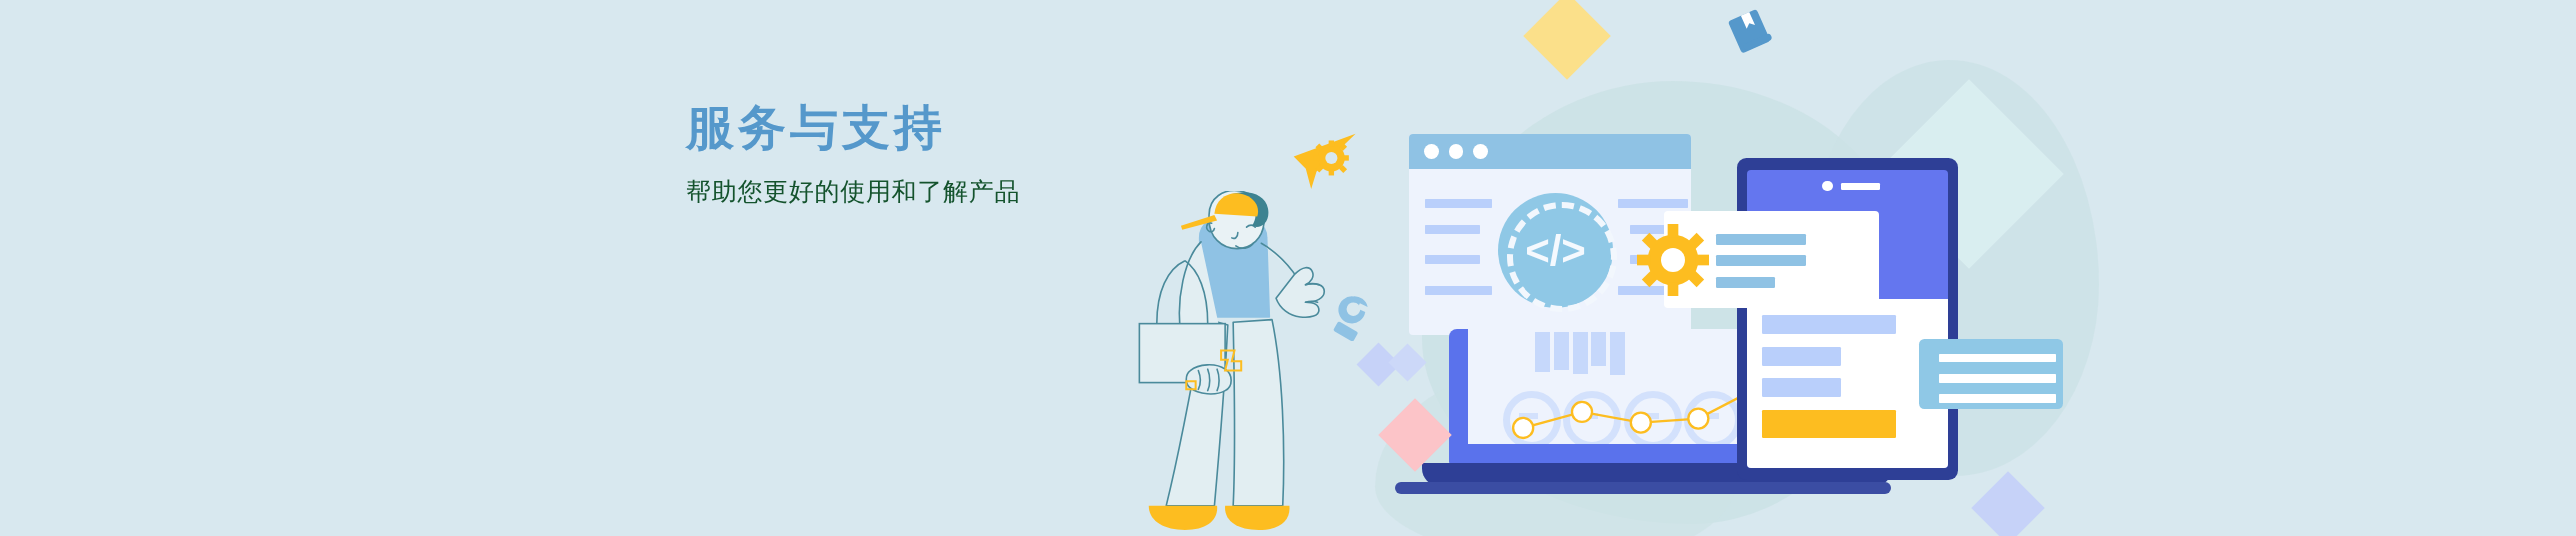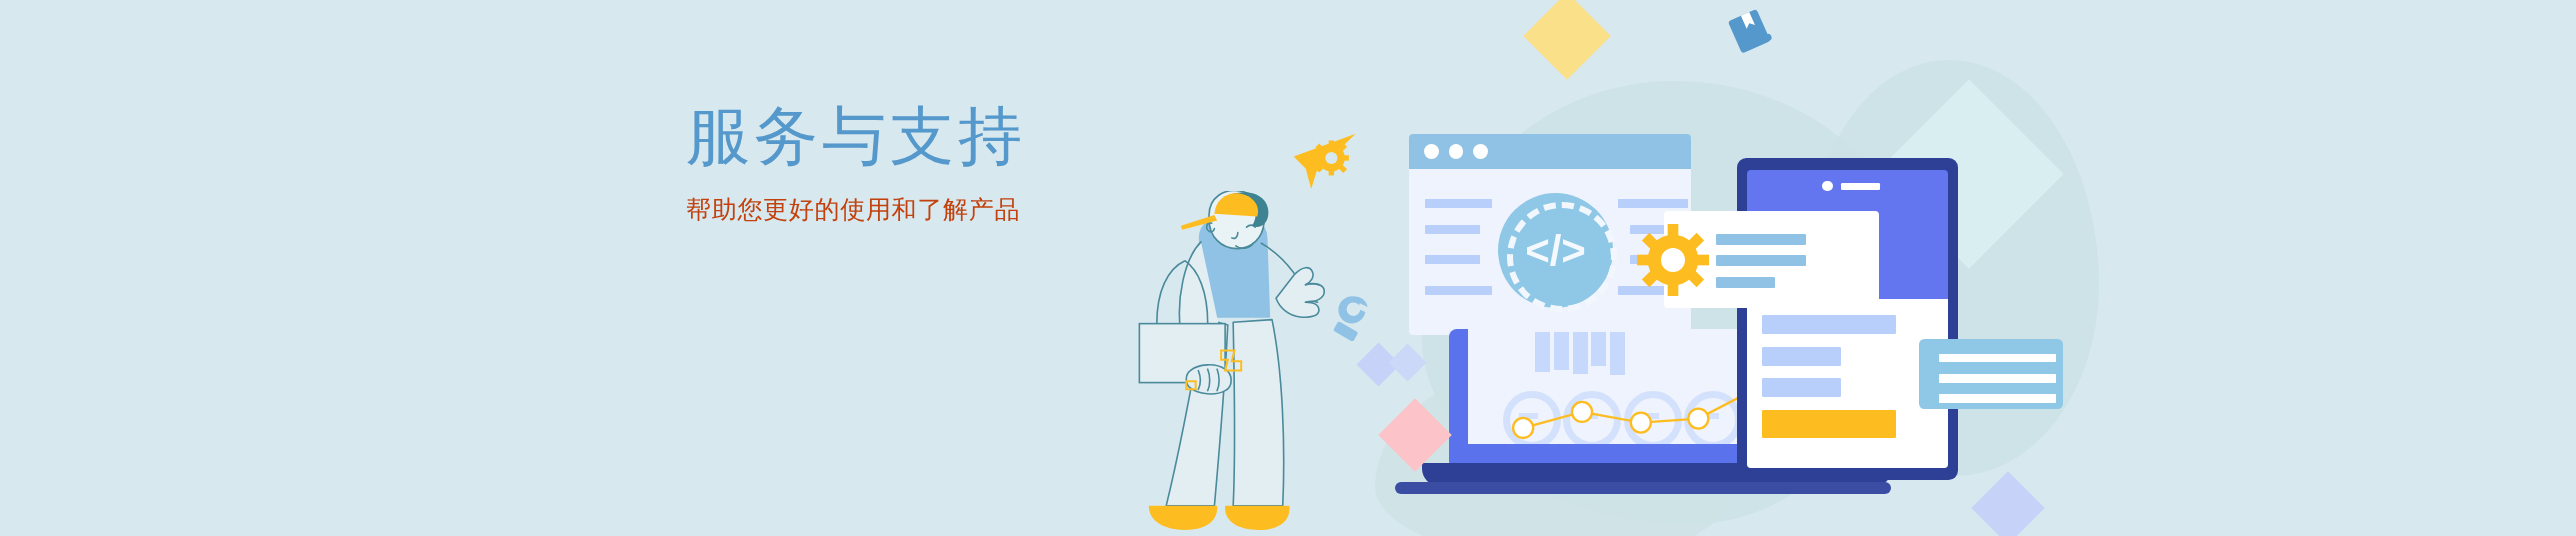"服务与支持" .title { font-size: 64px -> 48px; font-weight: normal -> bold }
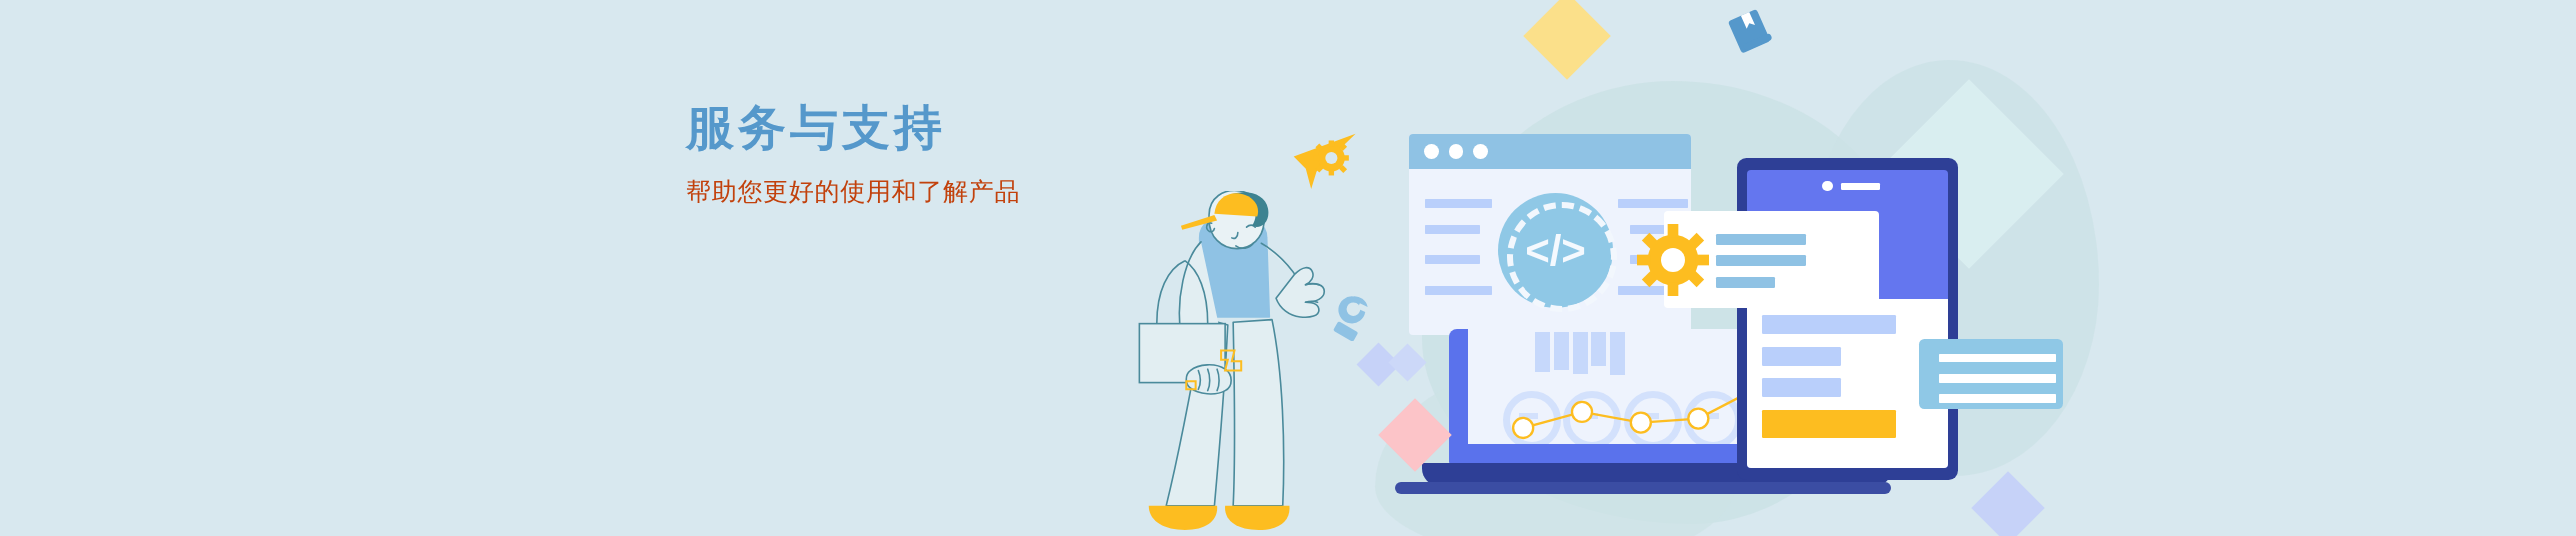"帮助您更好的使用和了解产品" .subtitle { color: #c2410c -> #14532d }
